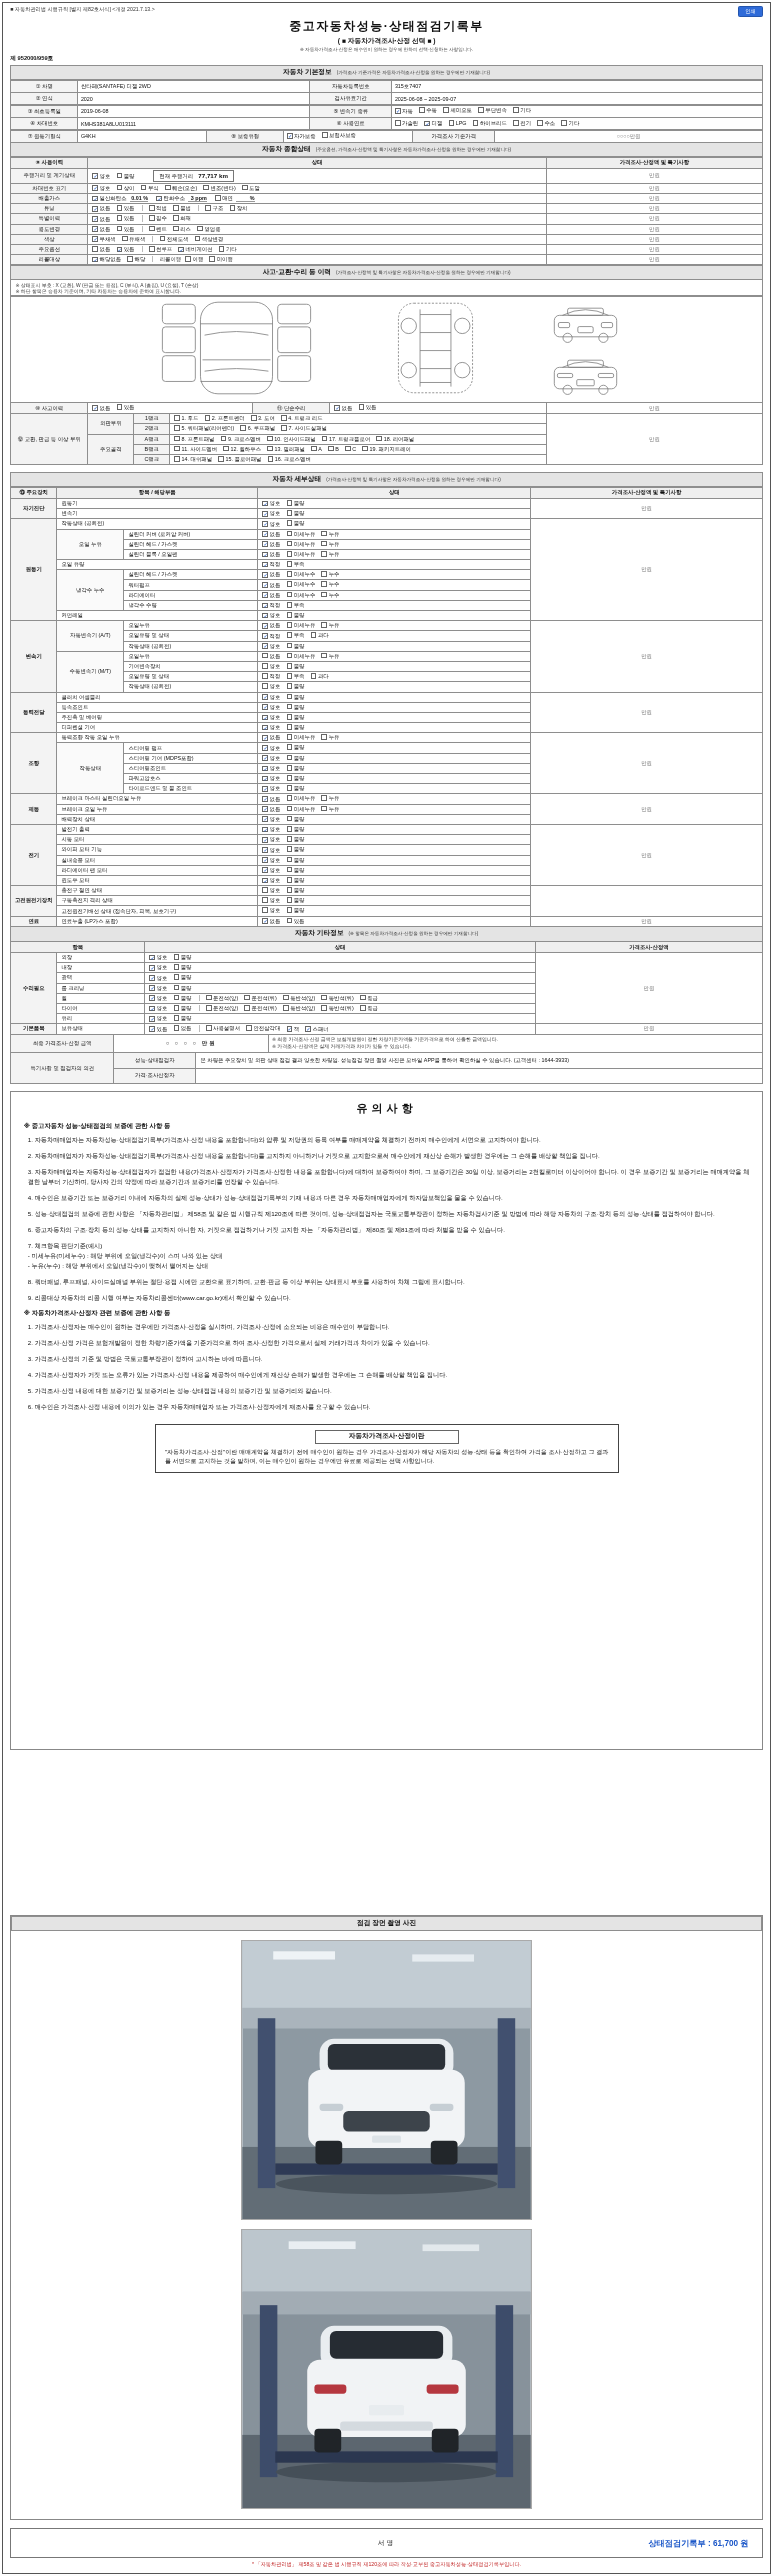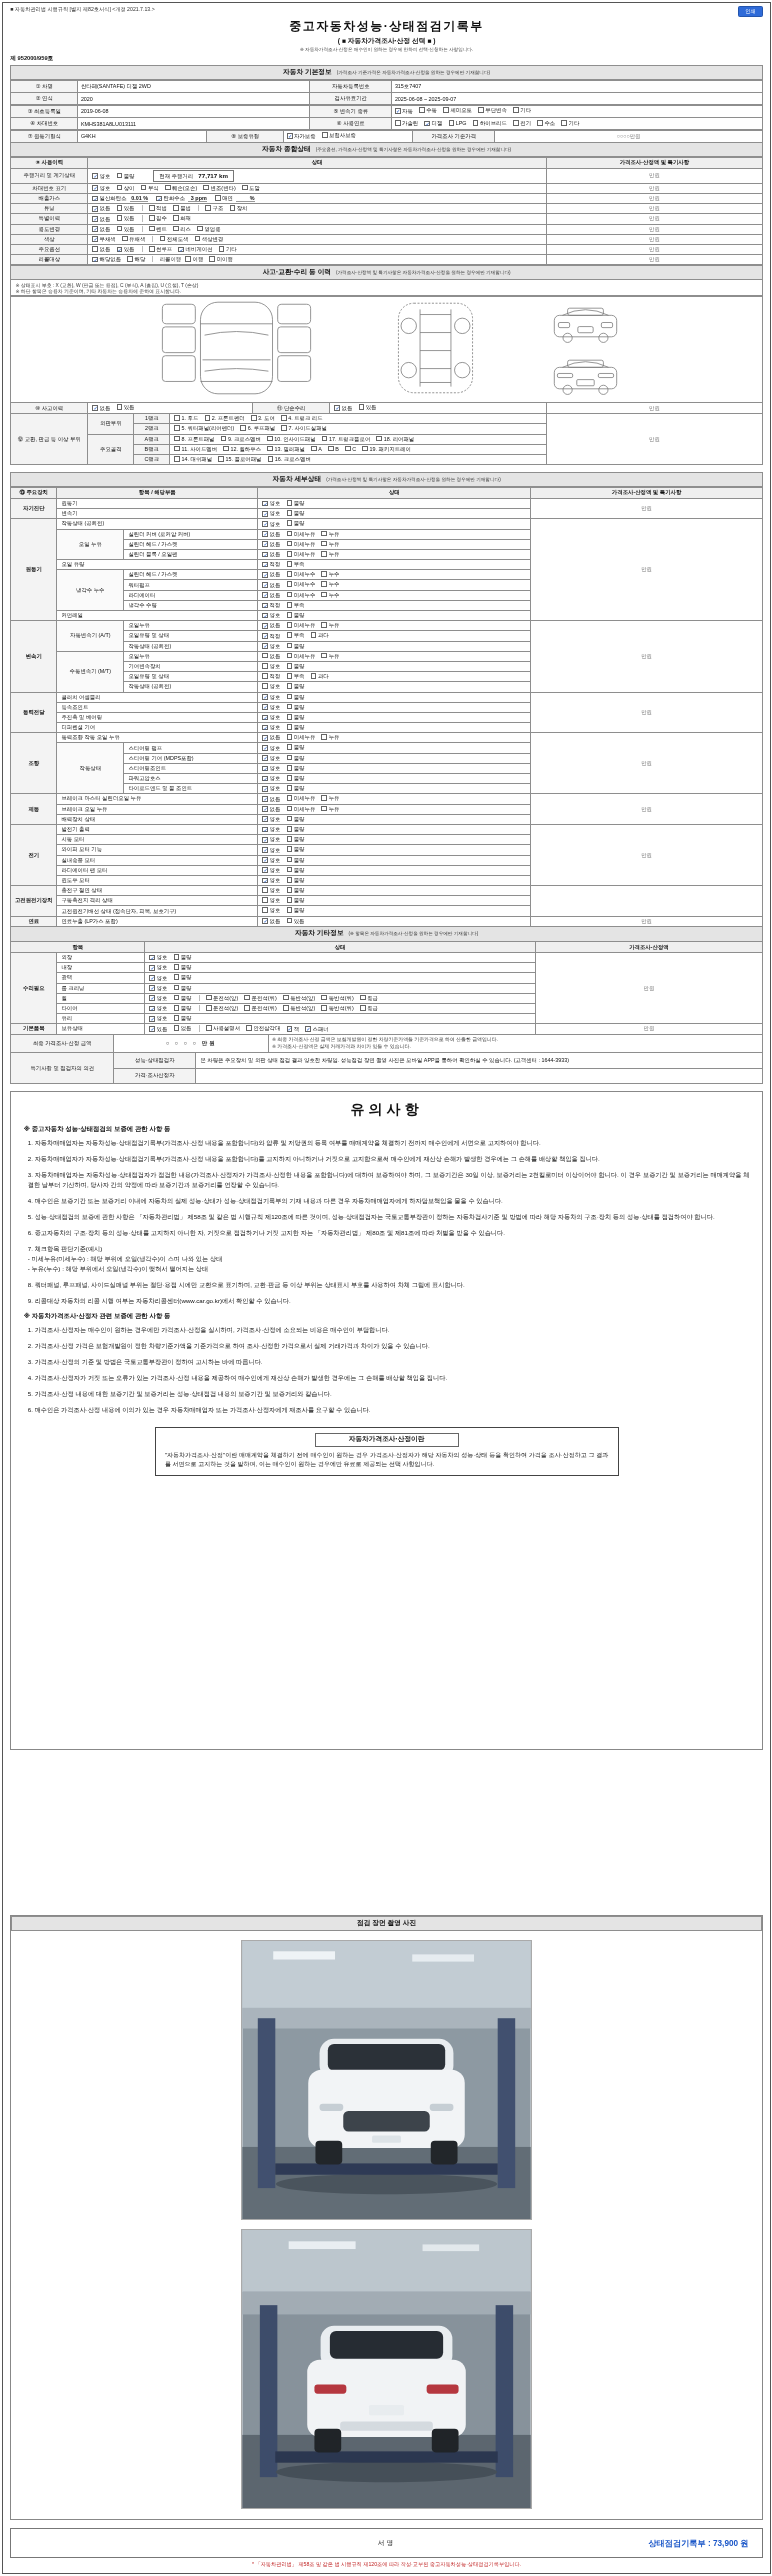"유의사항" .n-title { font-size: 14px -> 11px }
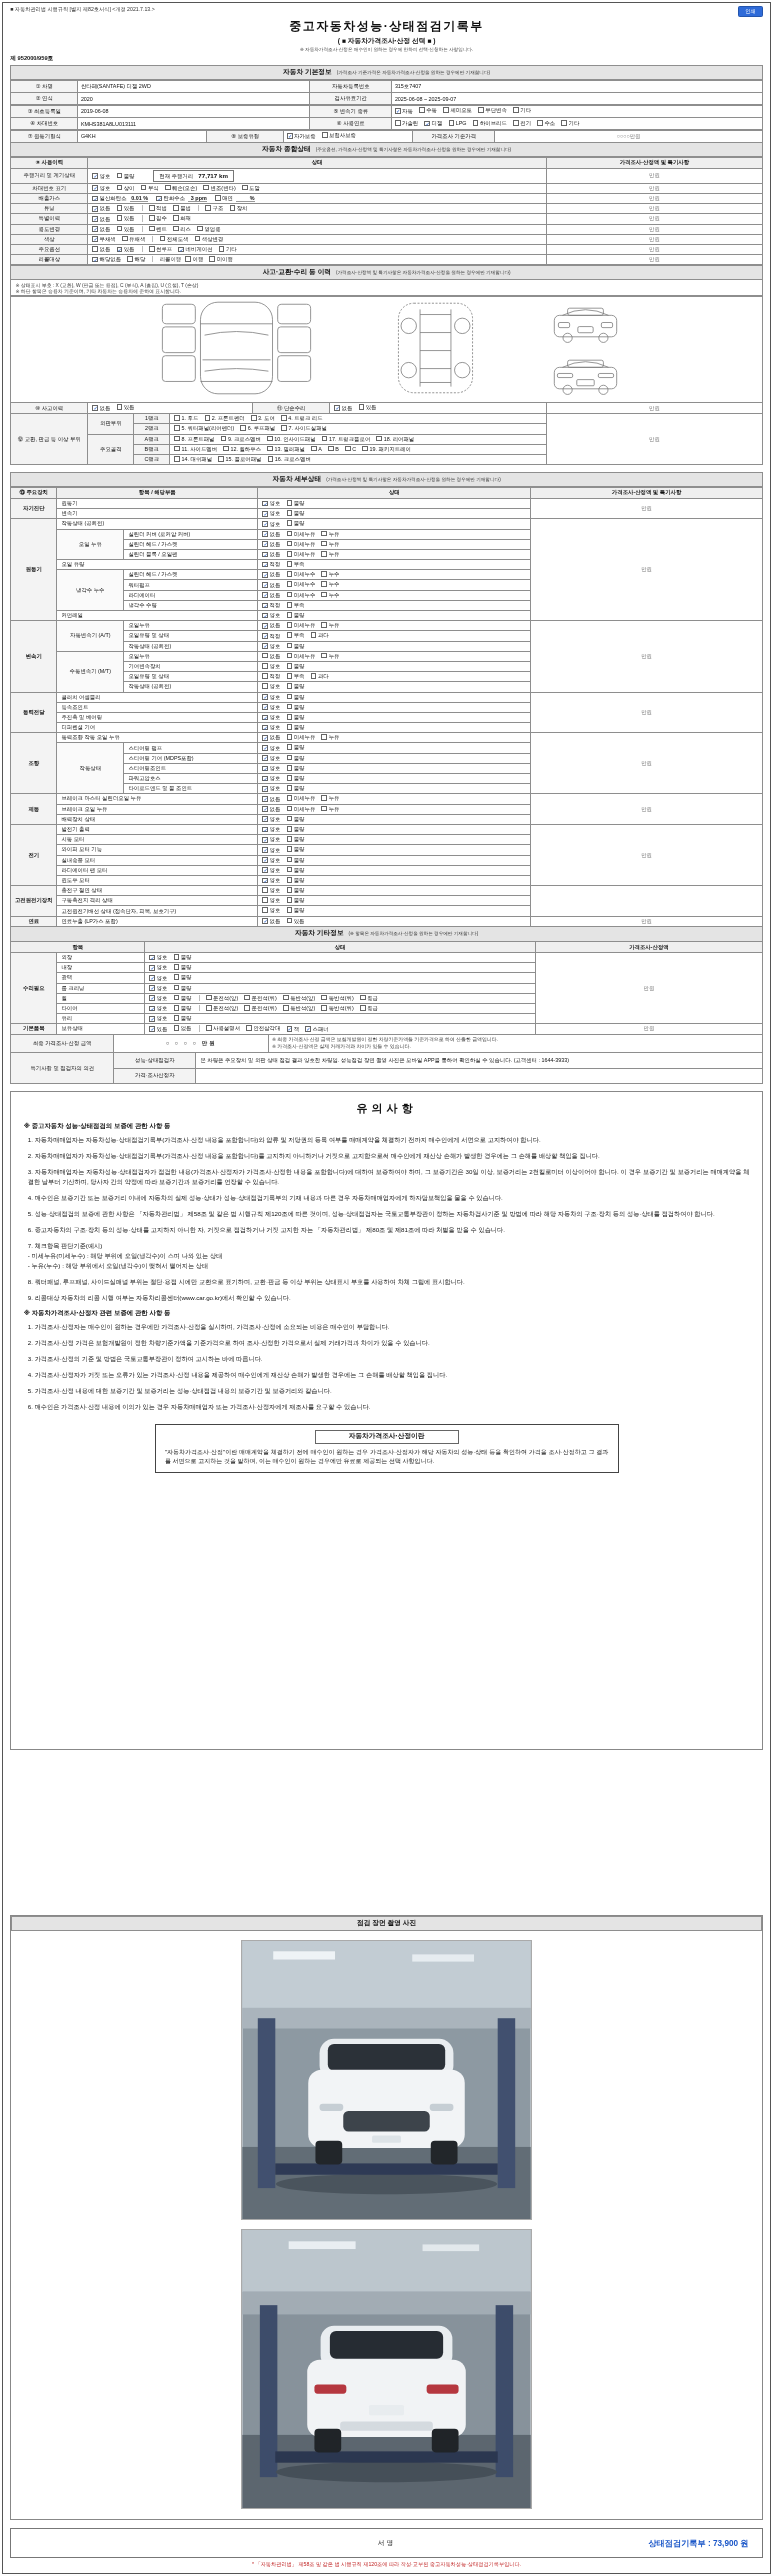"73,900 원" span { text: 73,900 -> 61,700 }
